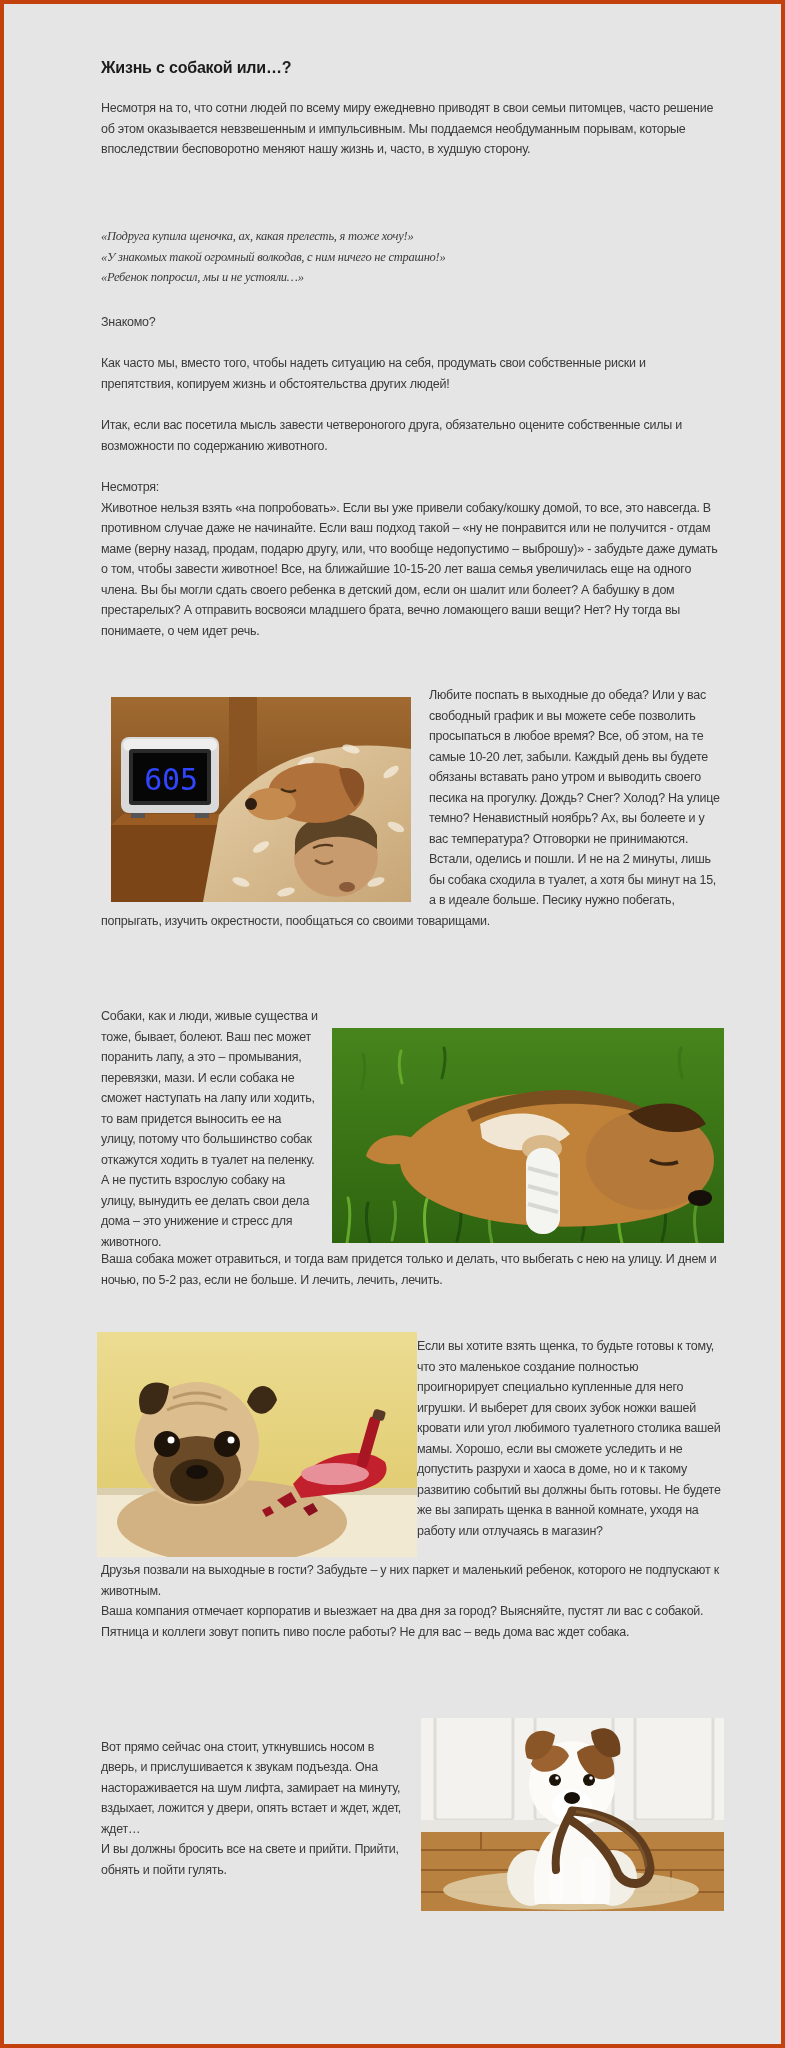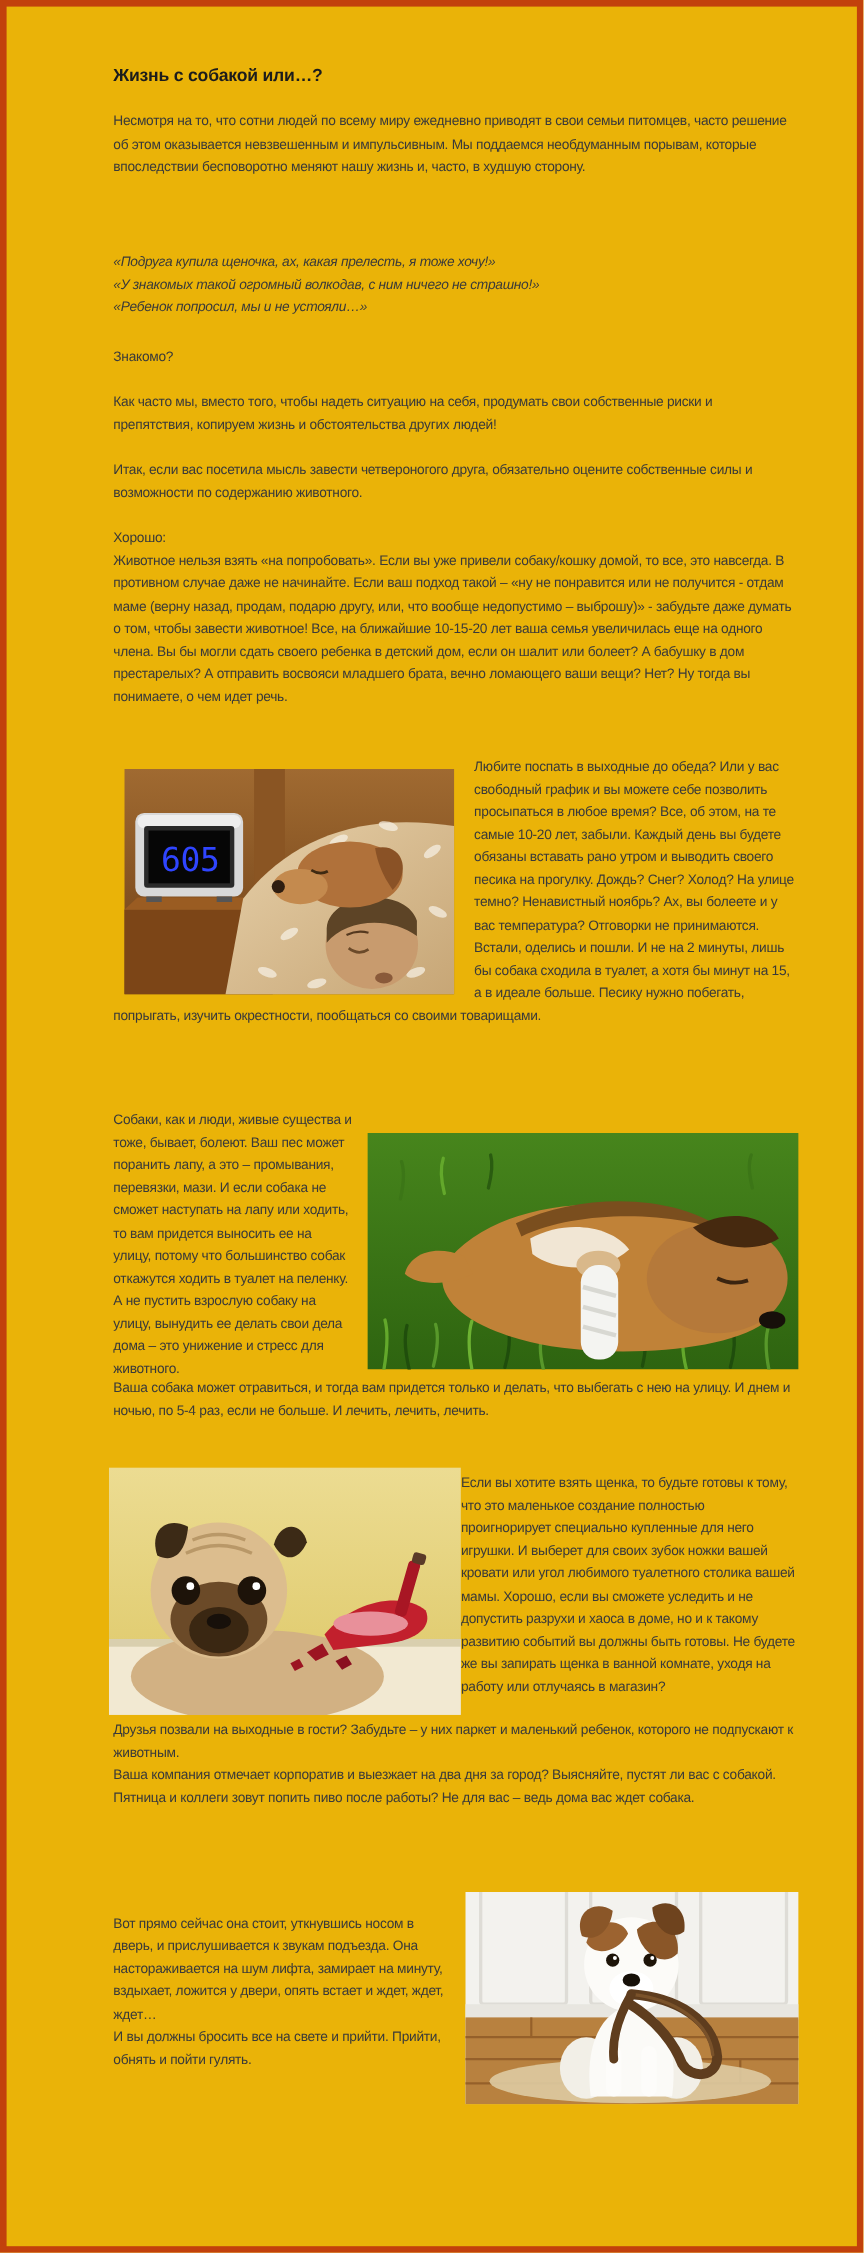"Жизнь с собакой или…?" .page { background: #eab308 -> #e5e5e5; border: 6px solid #c2410c -> 4px solid #c2410c }
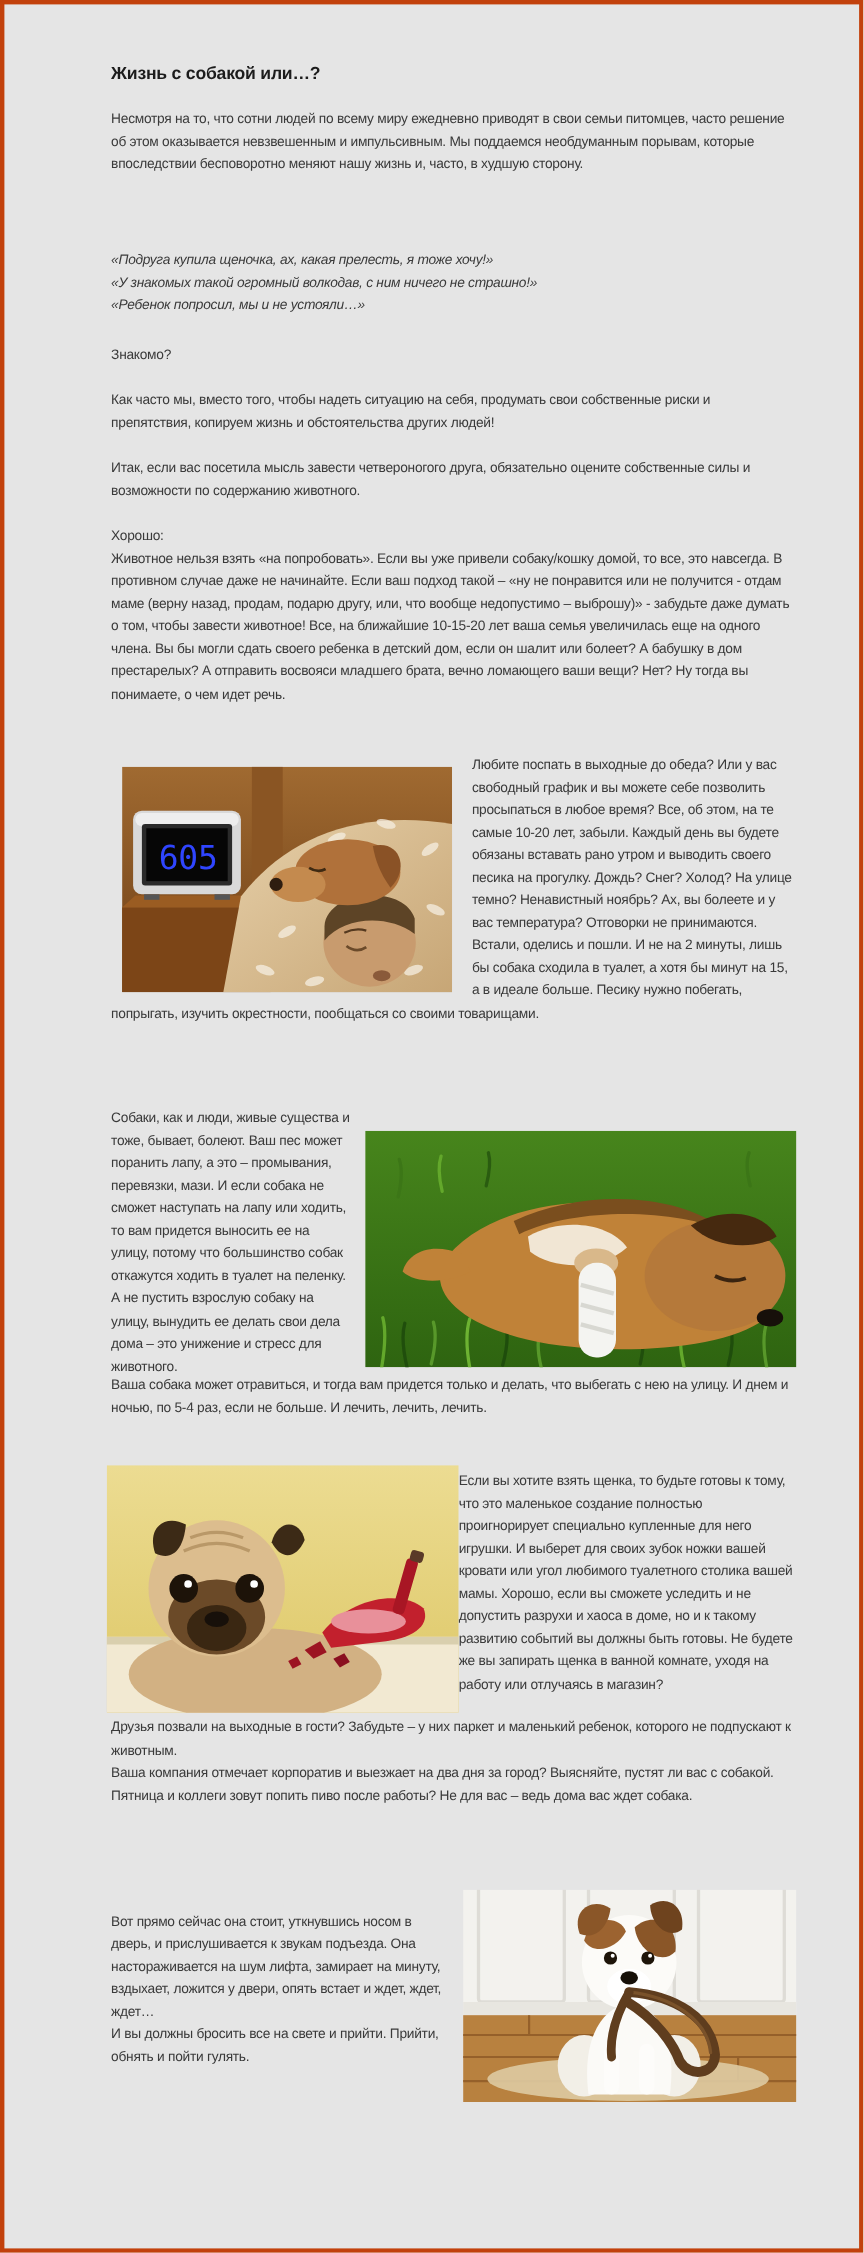"«Подруга купила щеночка, ах, какая" .italic { font-family: none -> Liberation Serif, serif }
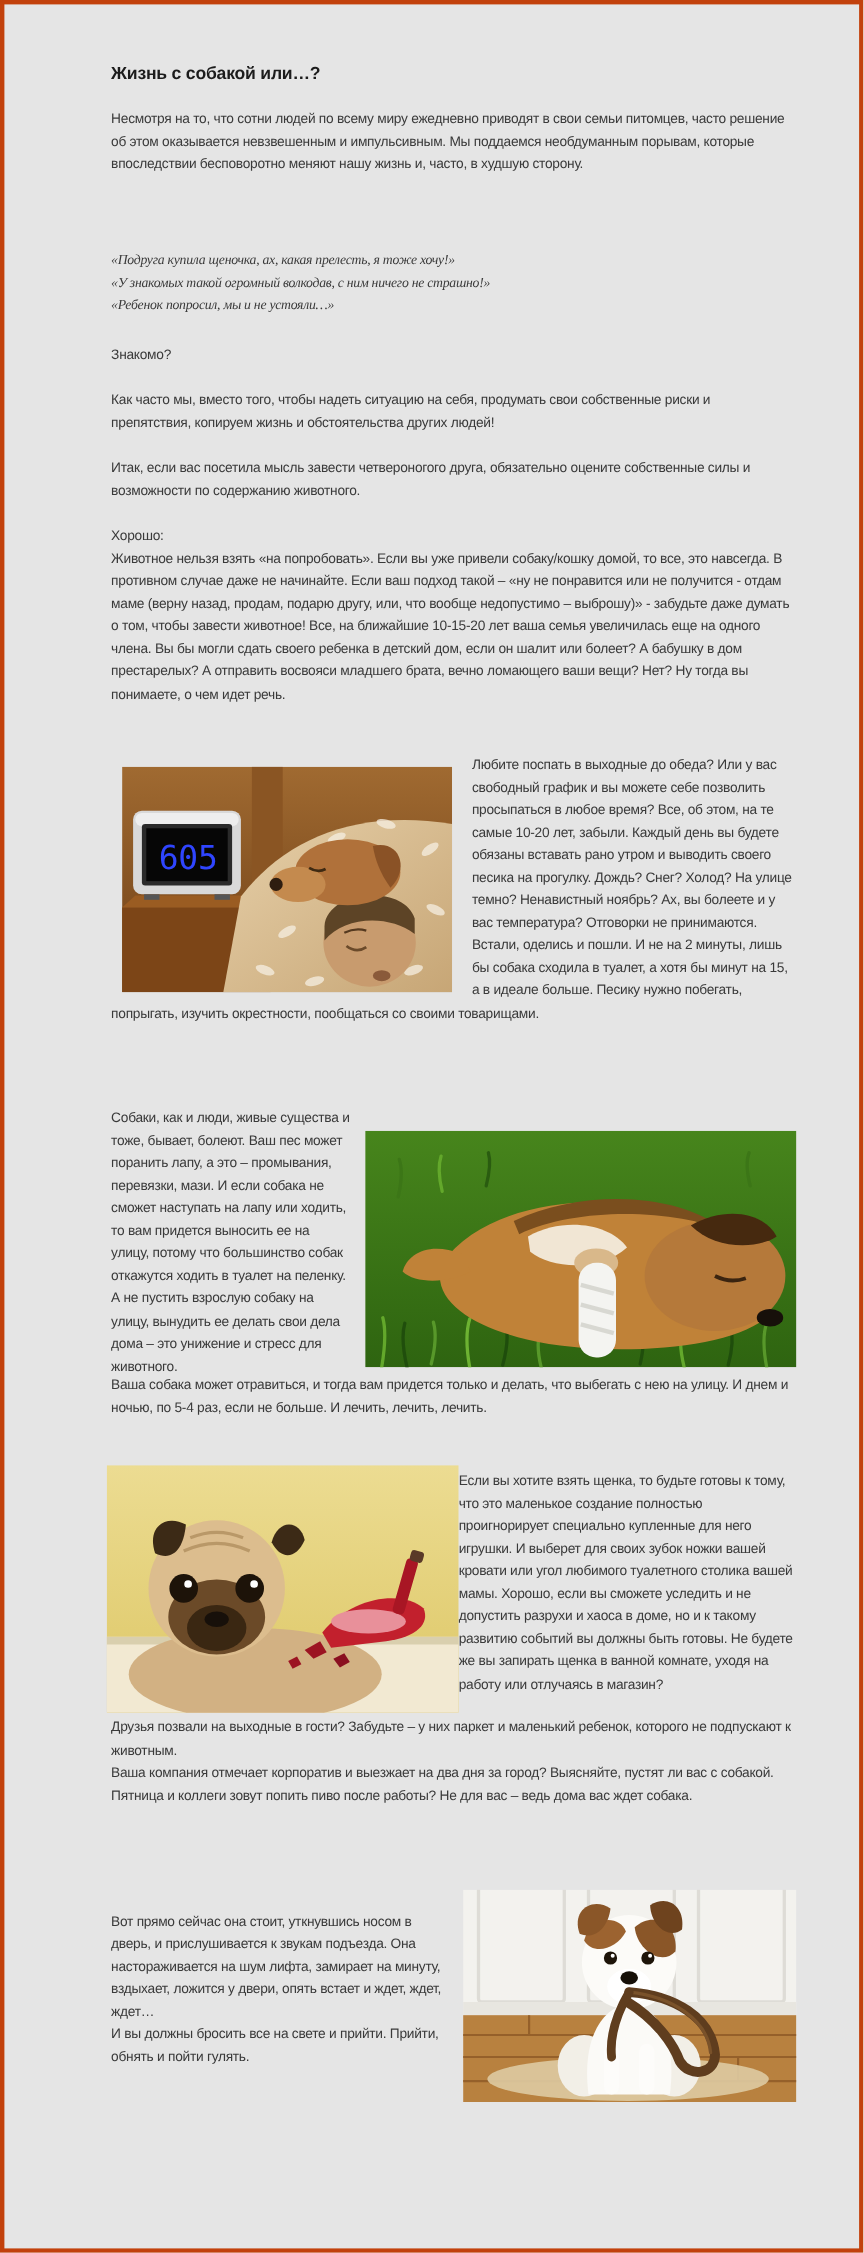"Хорошо:" div { text: Хорошо -> Несмотря }
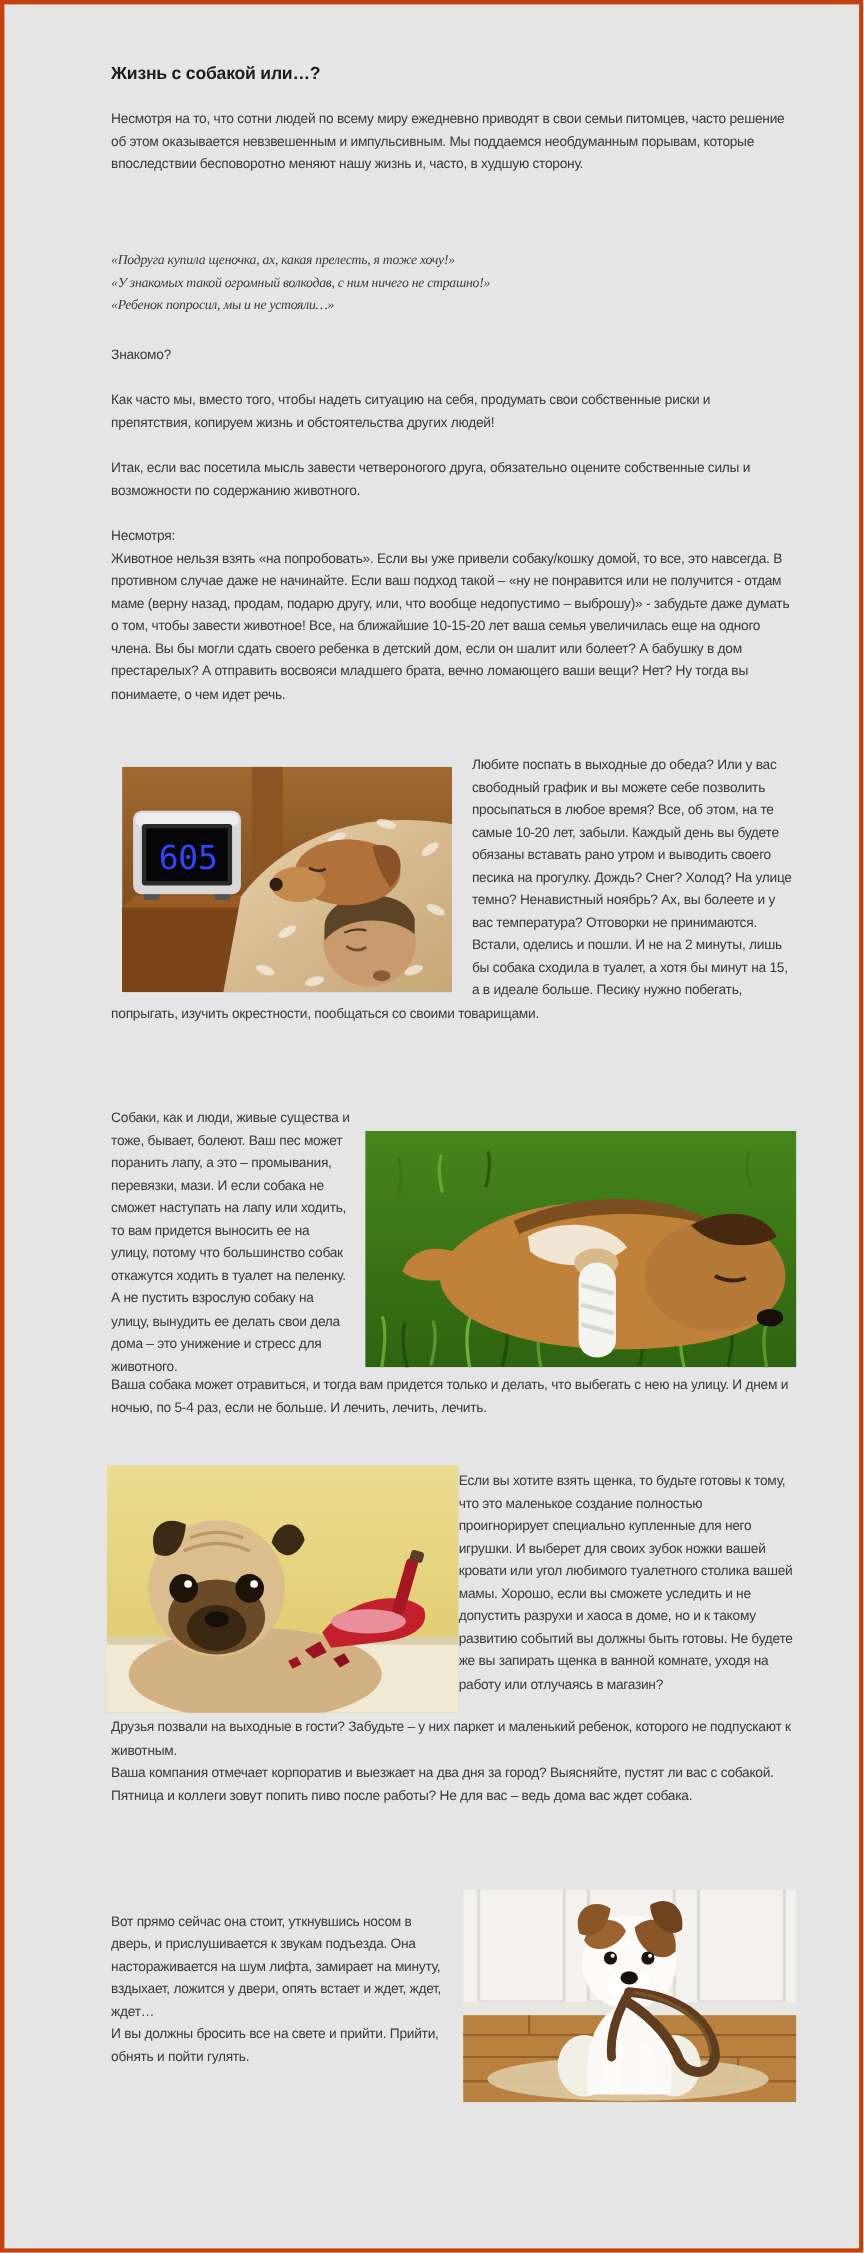"Ваша собака может отравиться, и" p.blk { text: 5-4 -> 5-2 }
